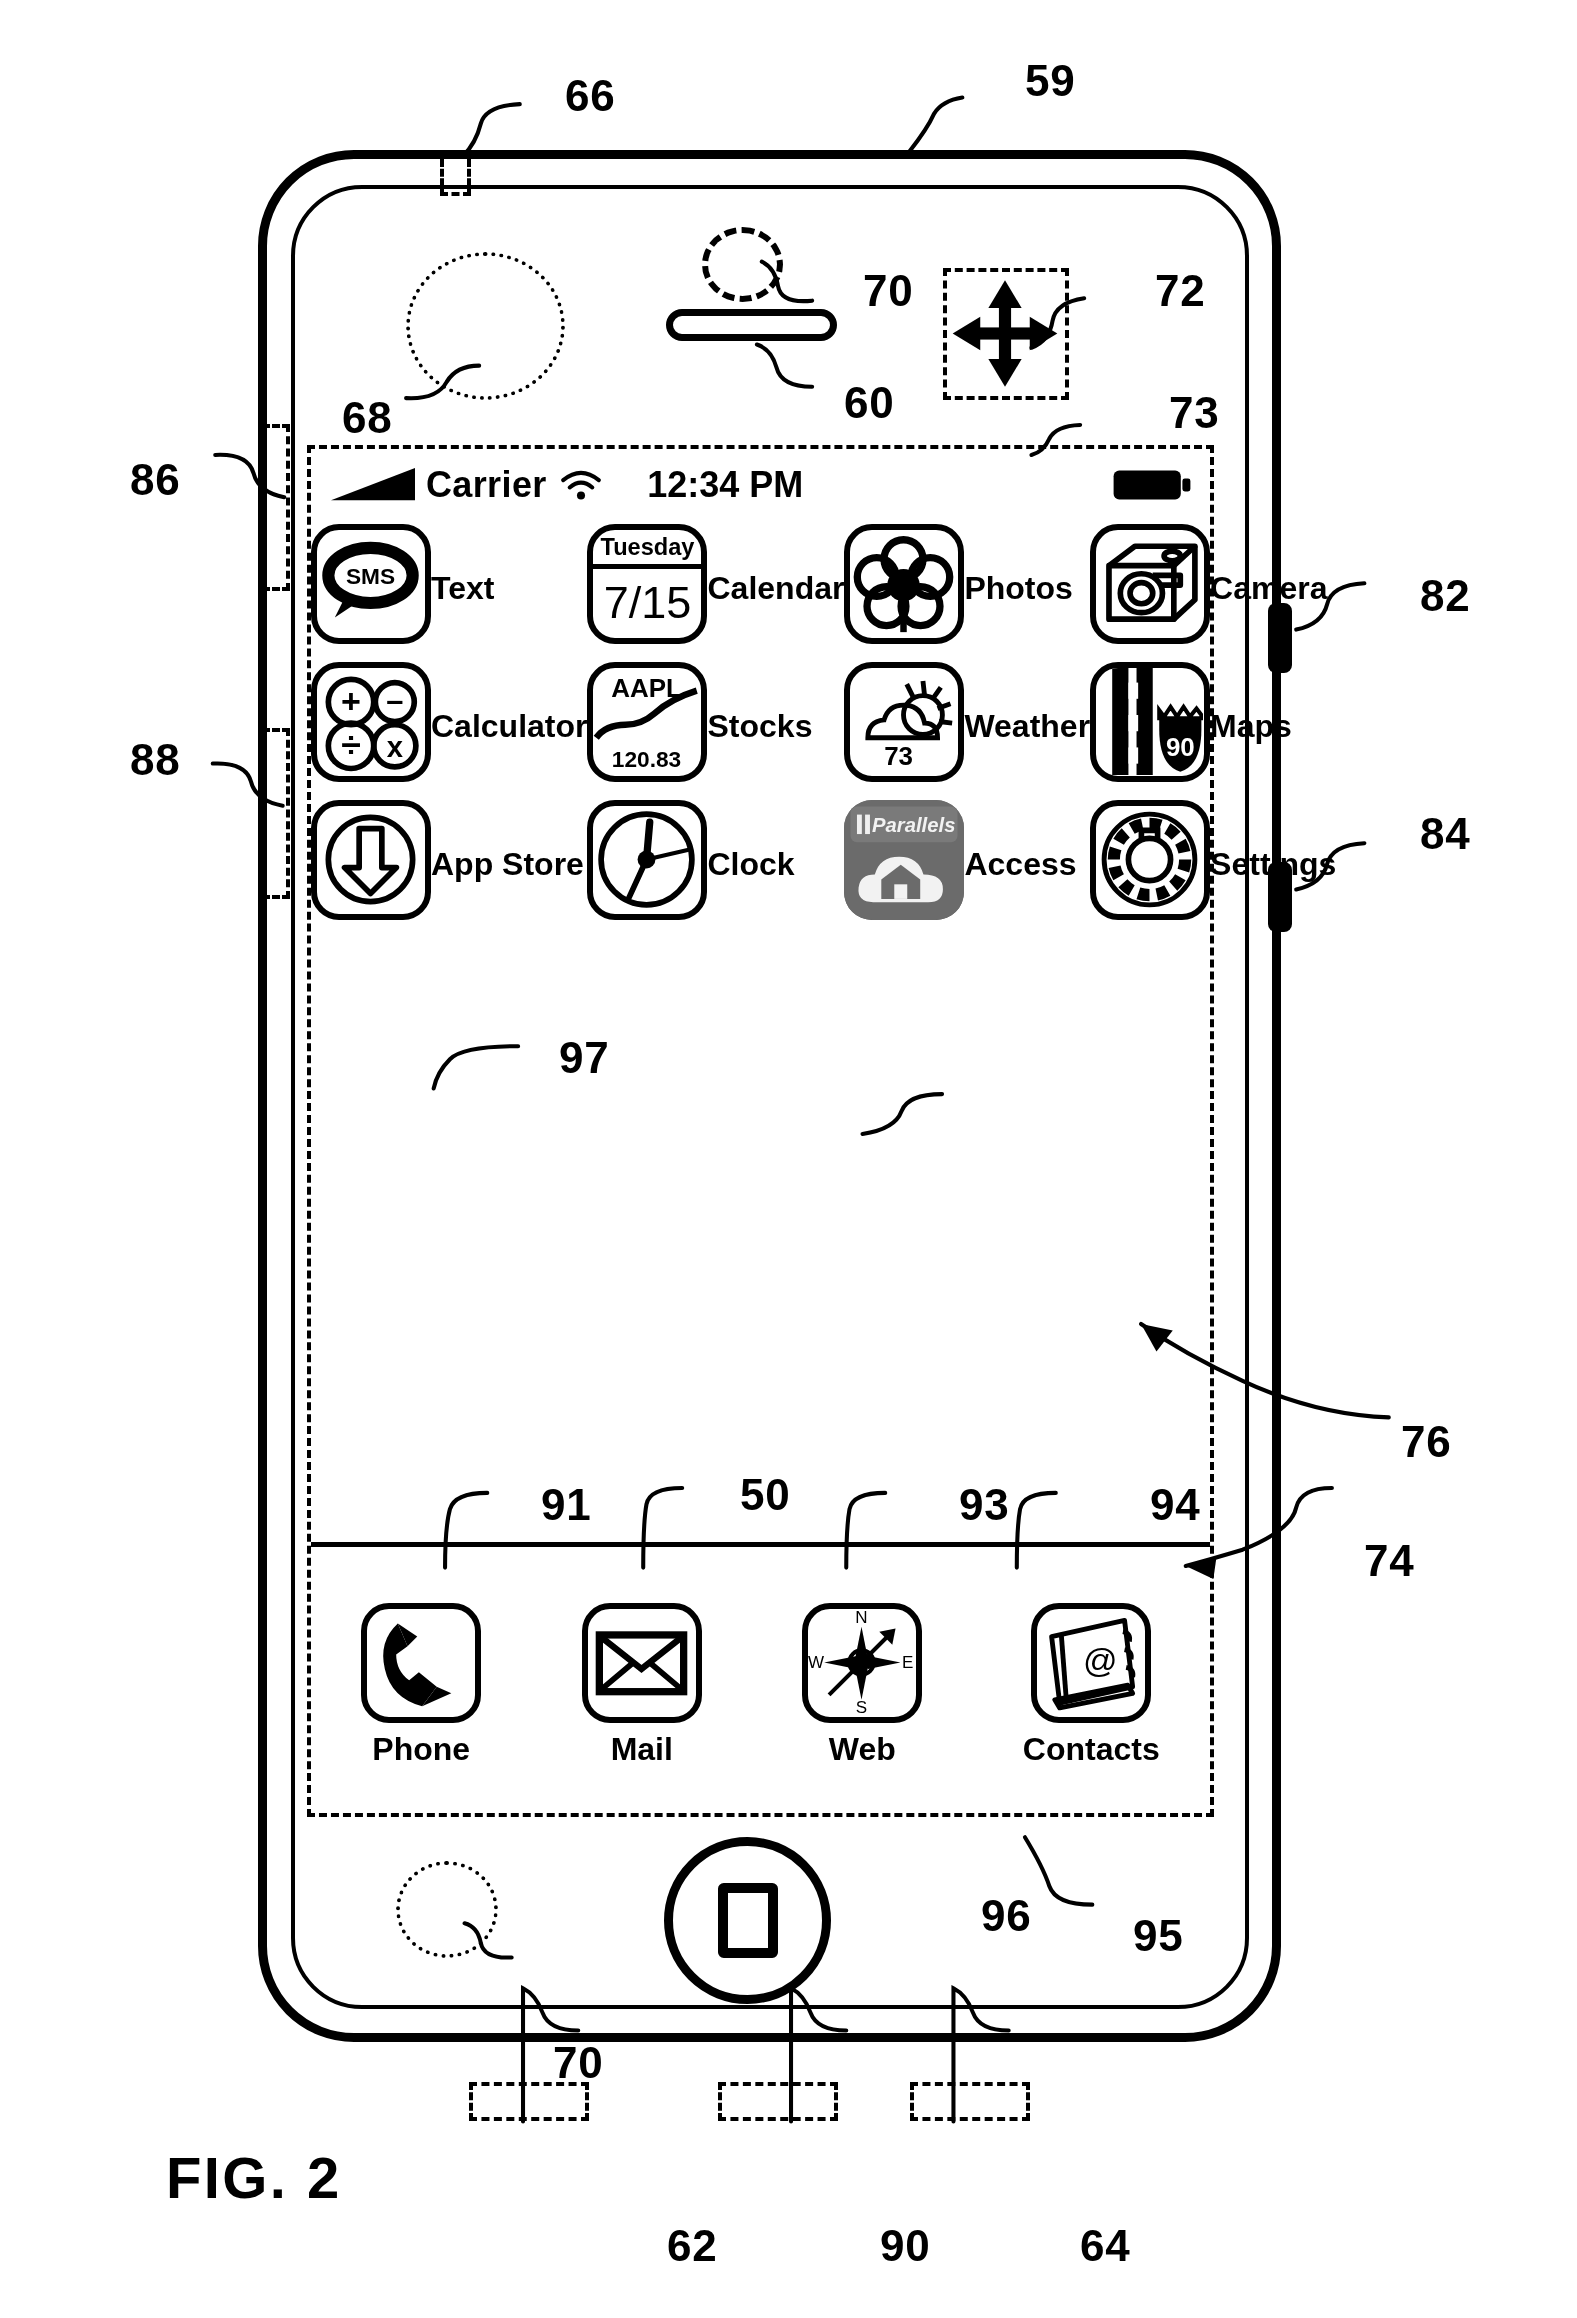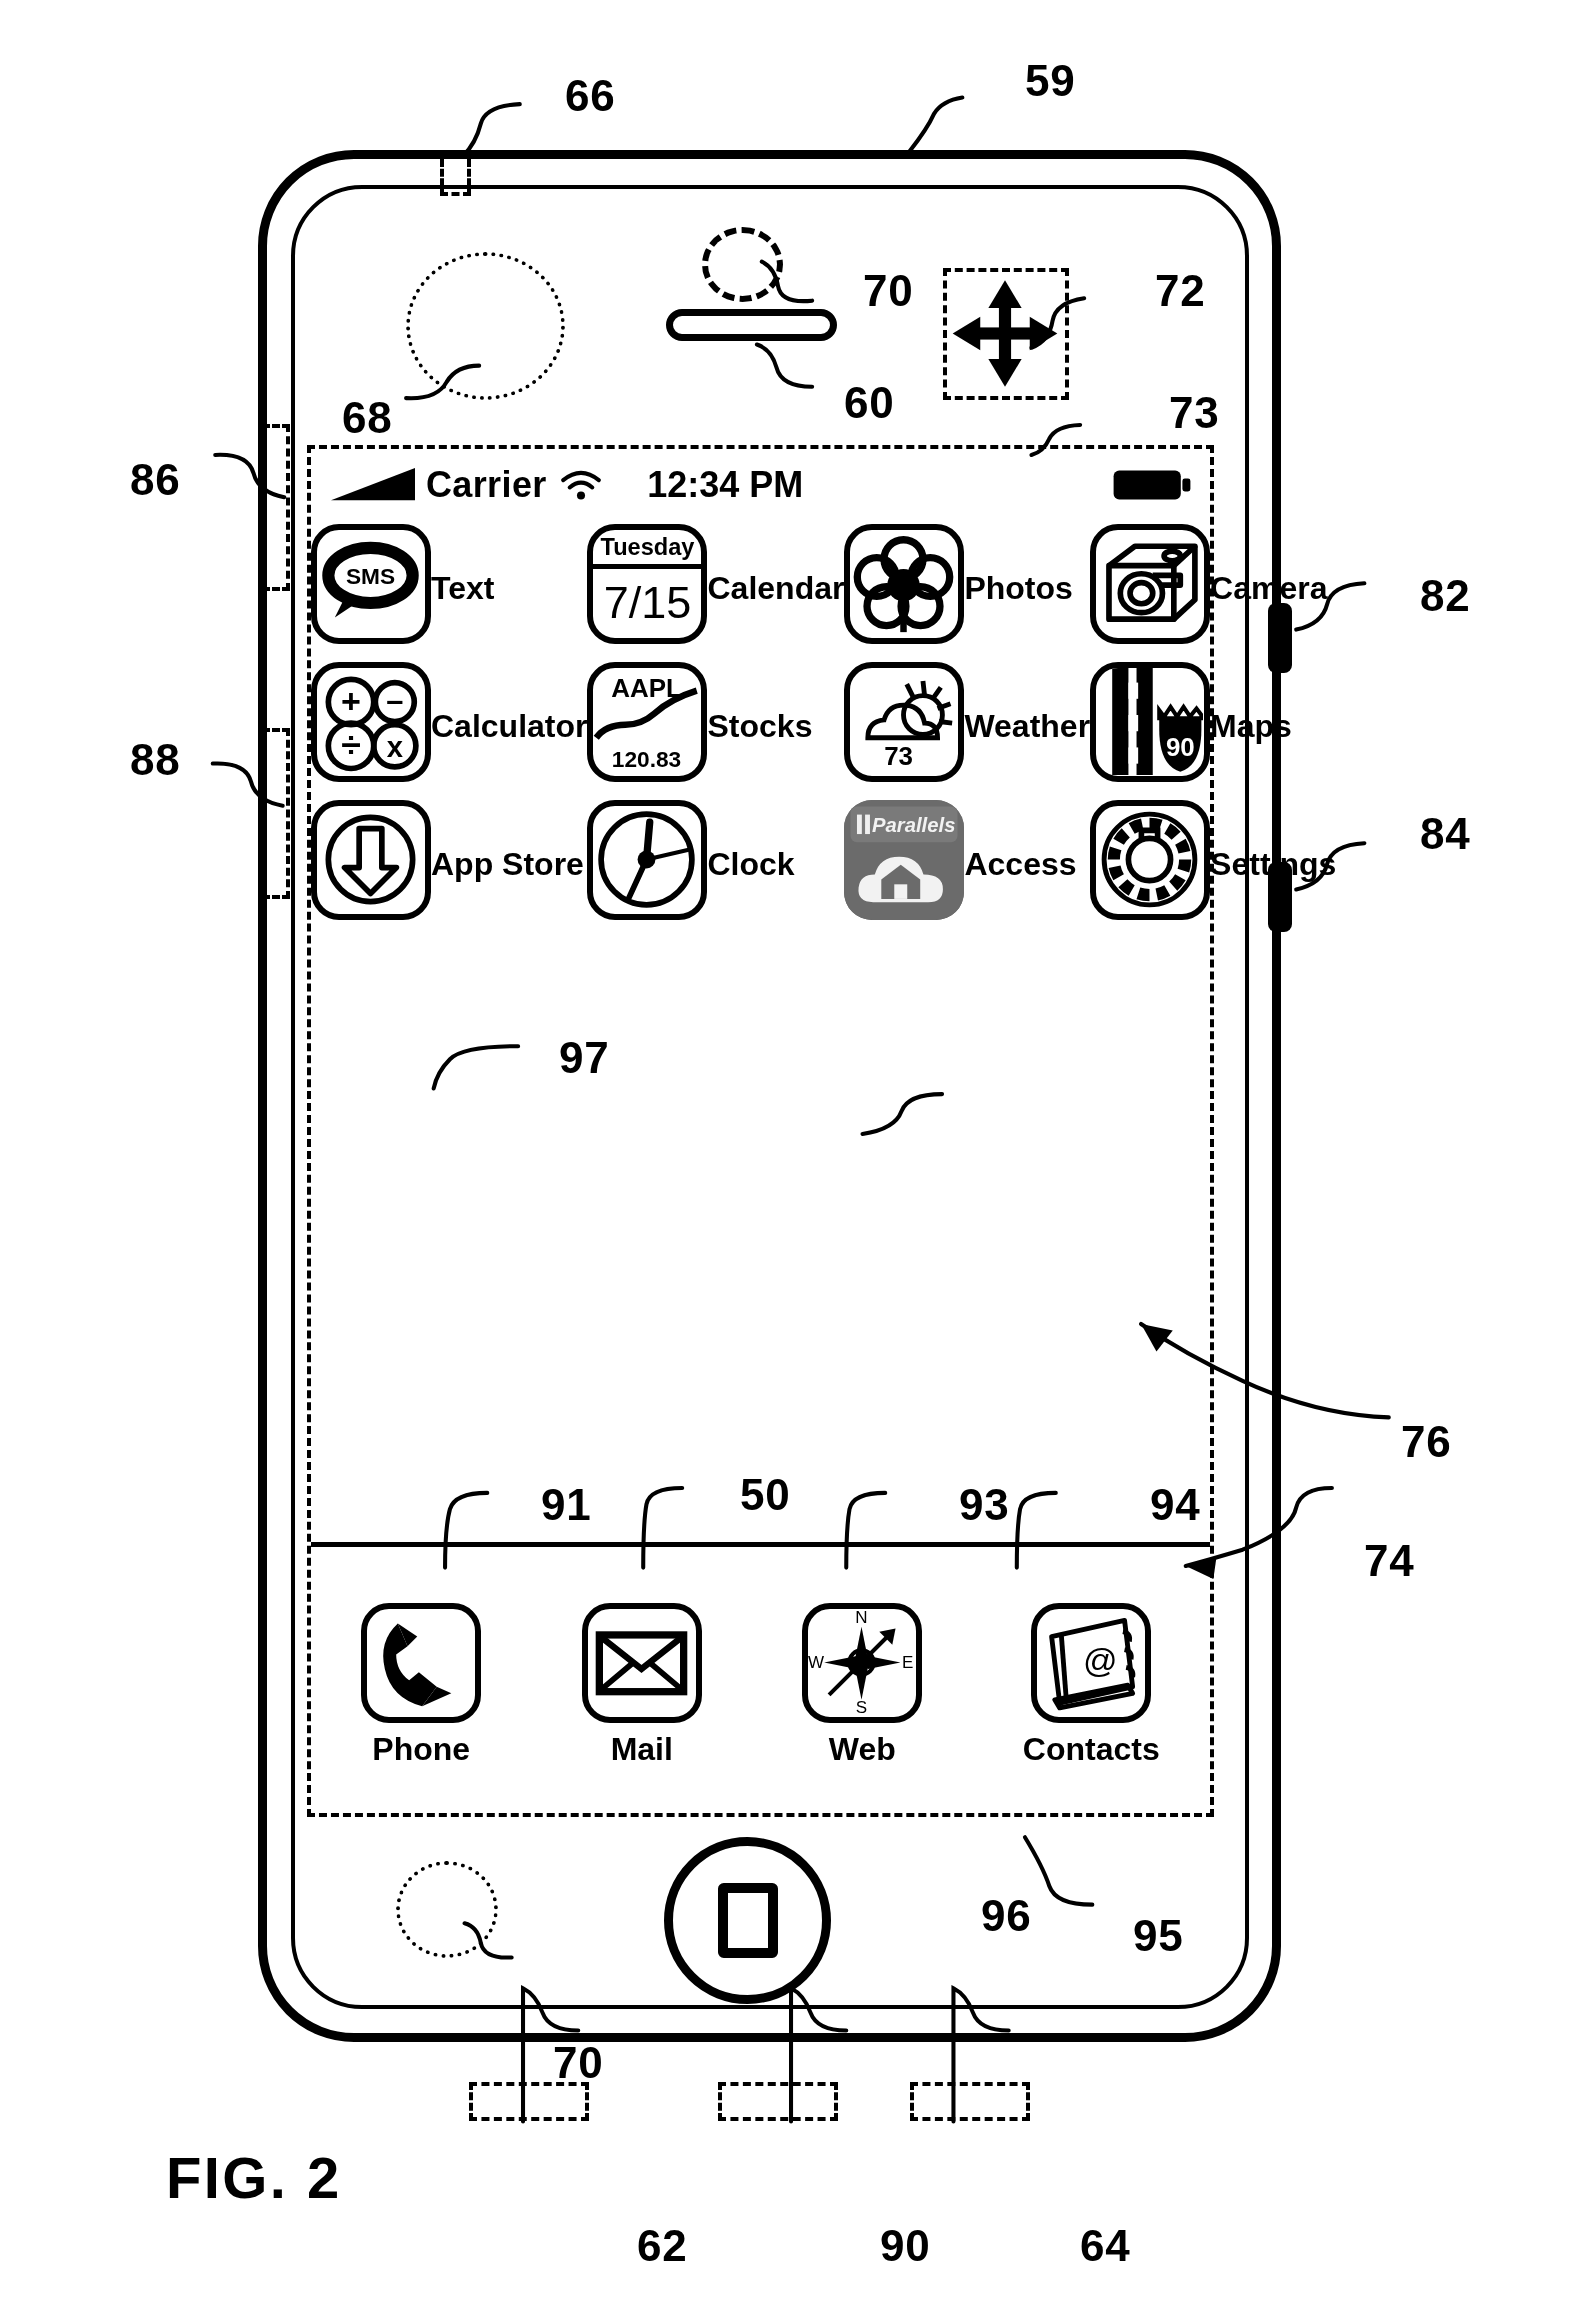"62" div.ref { left: 637px -> 667px }
